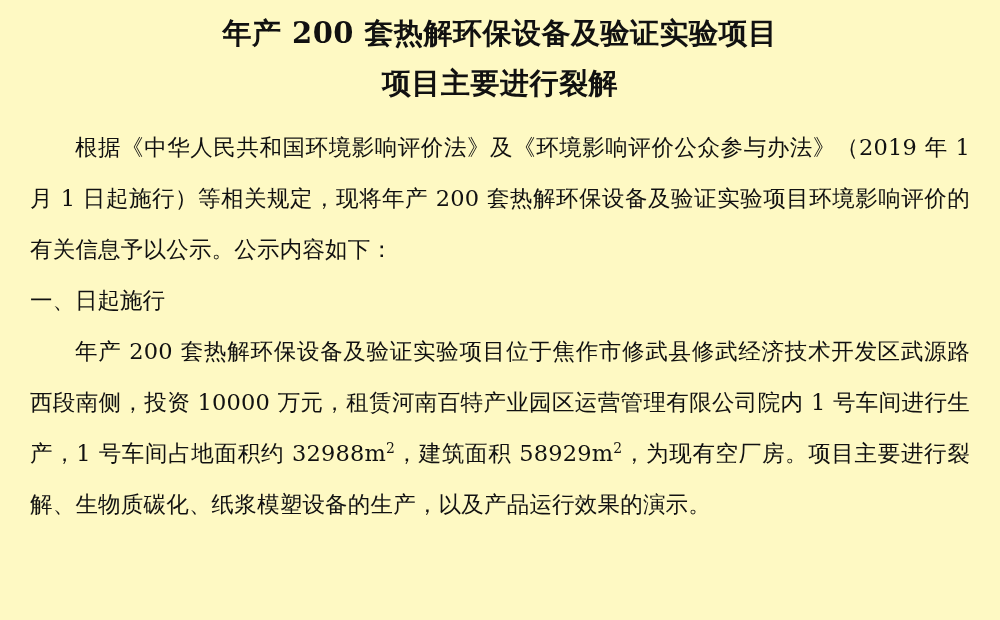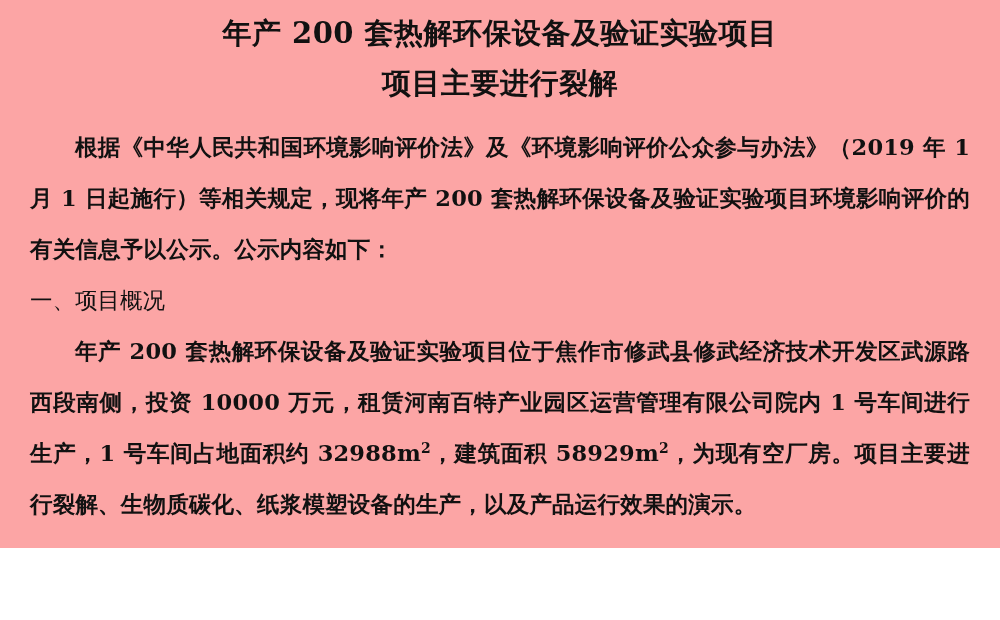"年产 200 套热解环保设备及验证实验项目" .page { background: #fca5a5 -> #fef9c3; height: 548px -> 620px }
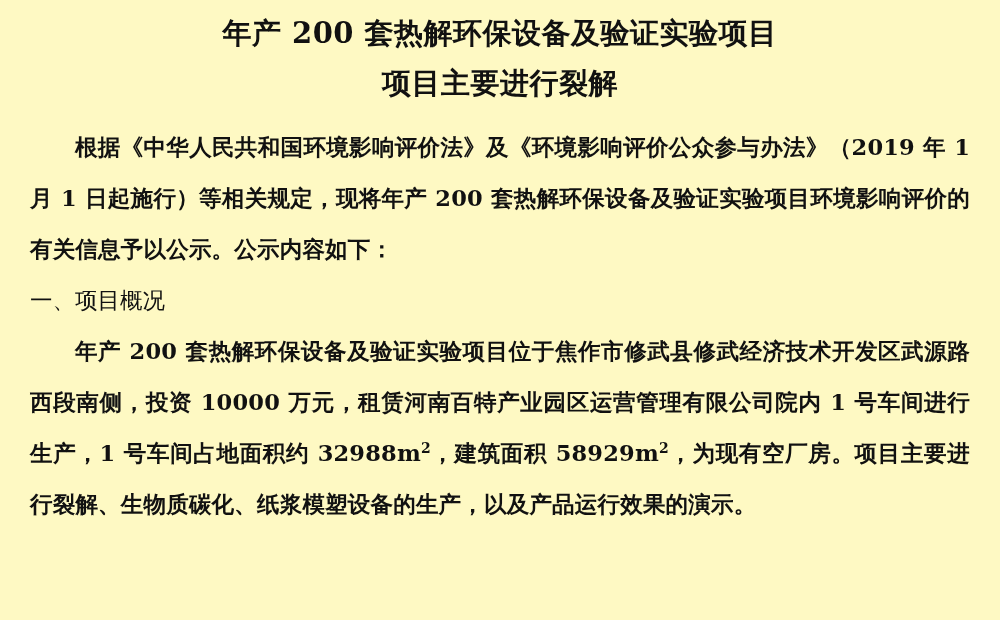"根据《中华人民共和国环境影响评价法》及《环境影响评价公众参与办法》（2019 年" p.para { font-weight: bold -> none }
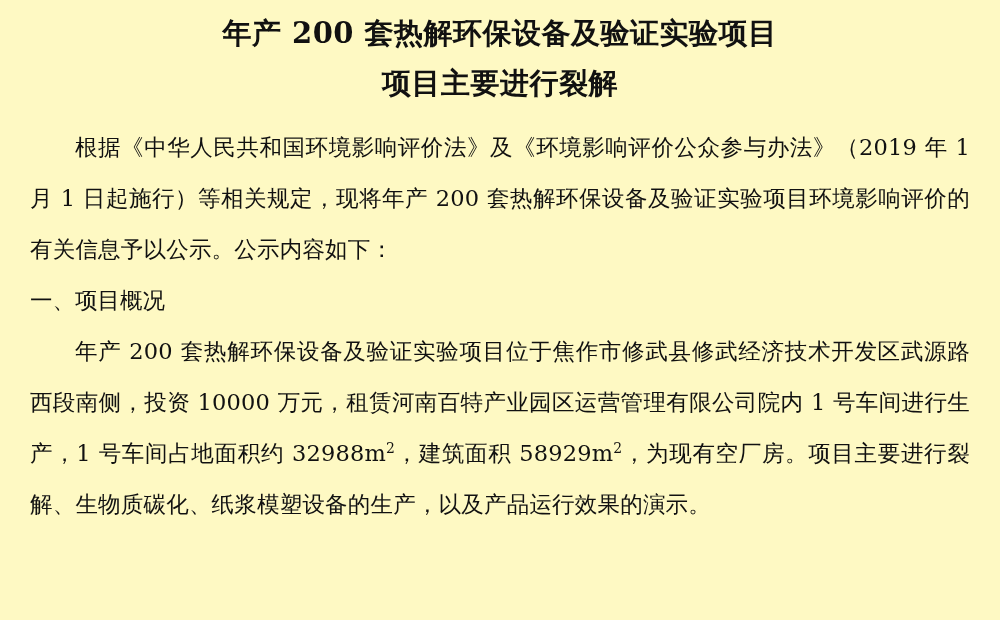"一、项目概况" p.section-heading { text: 项目概况 -> 日起施行 }
